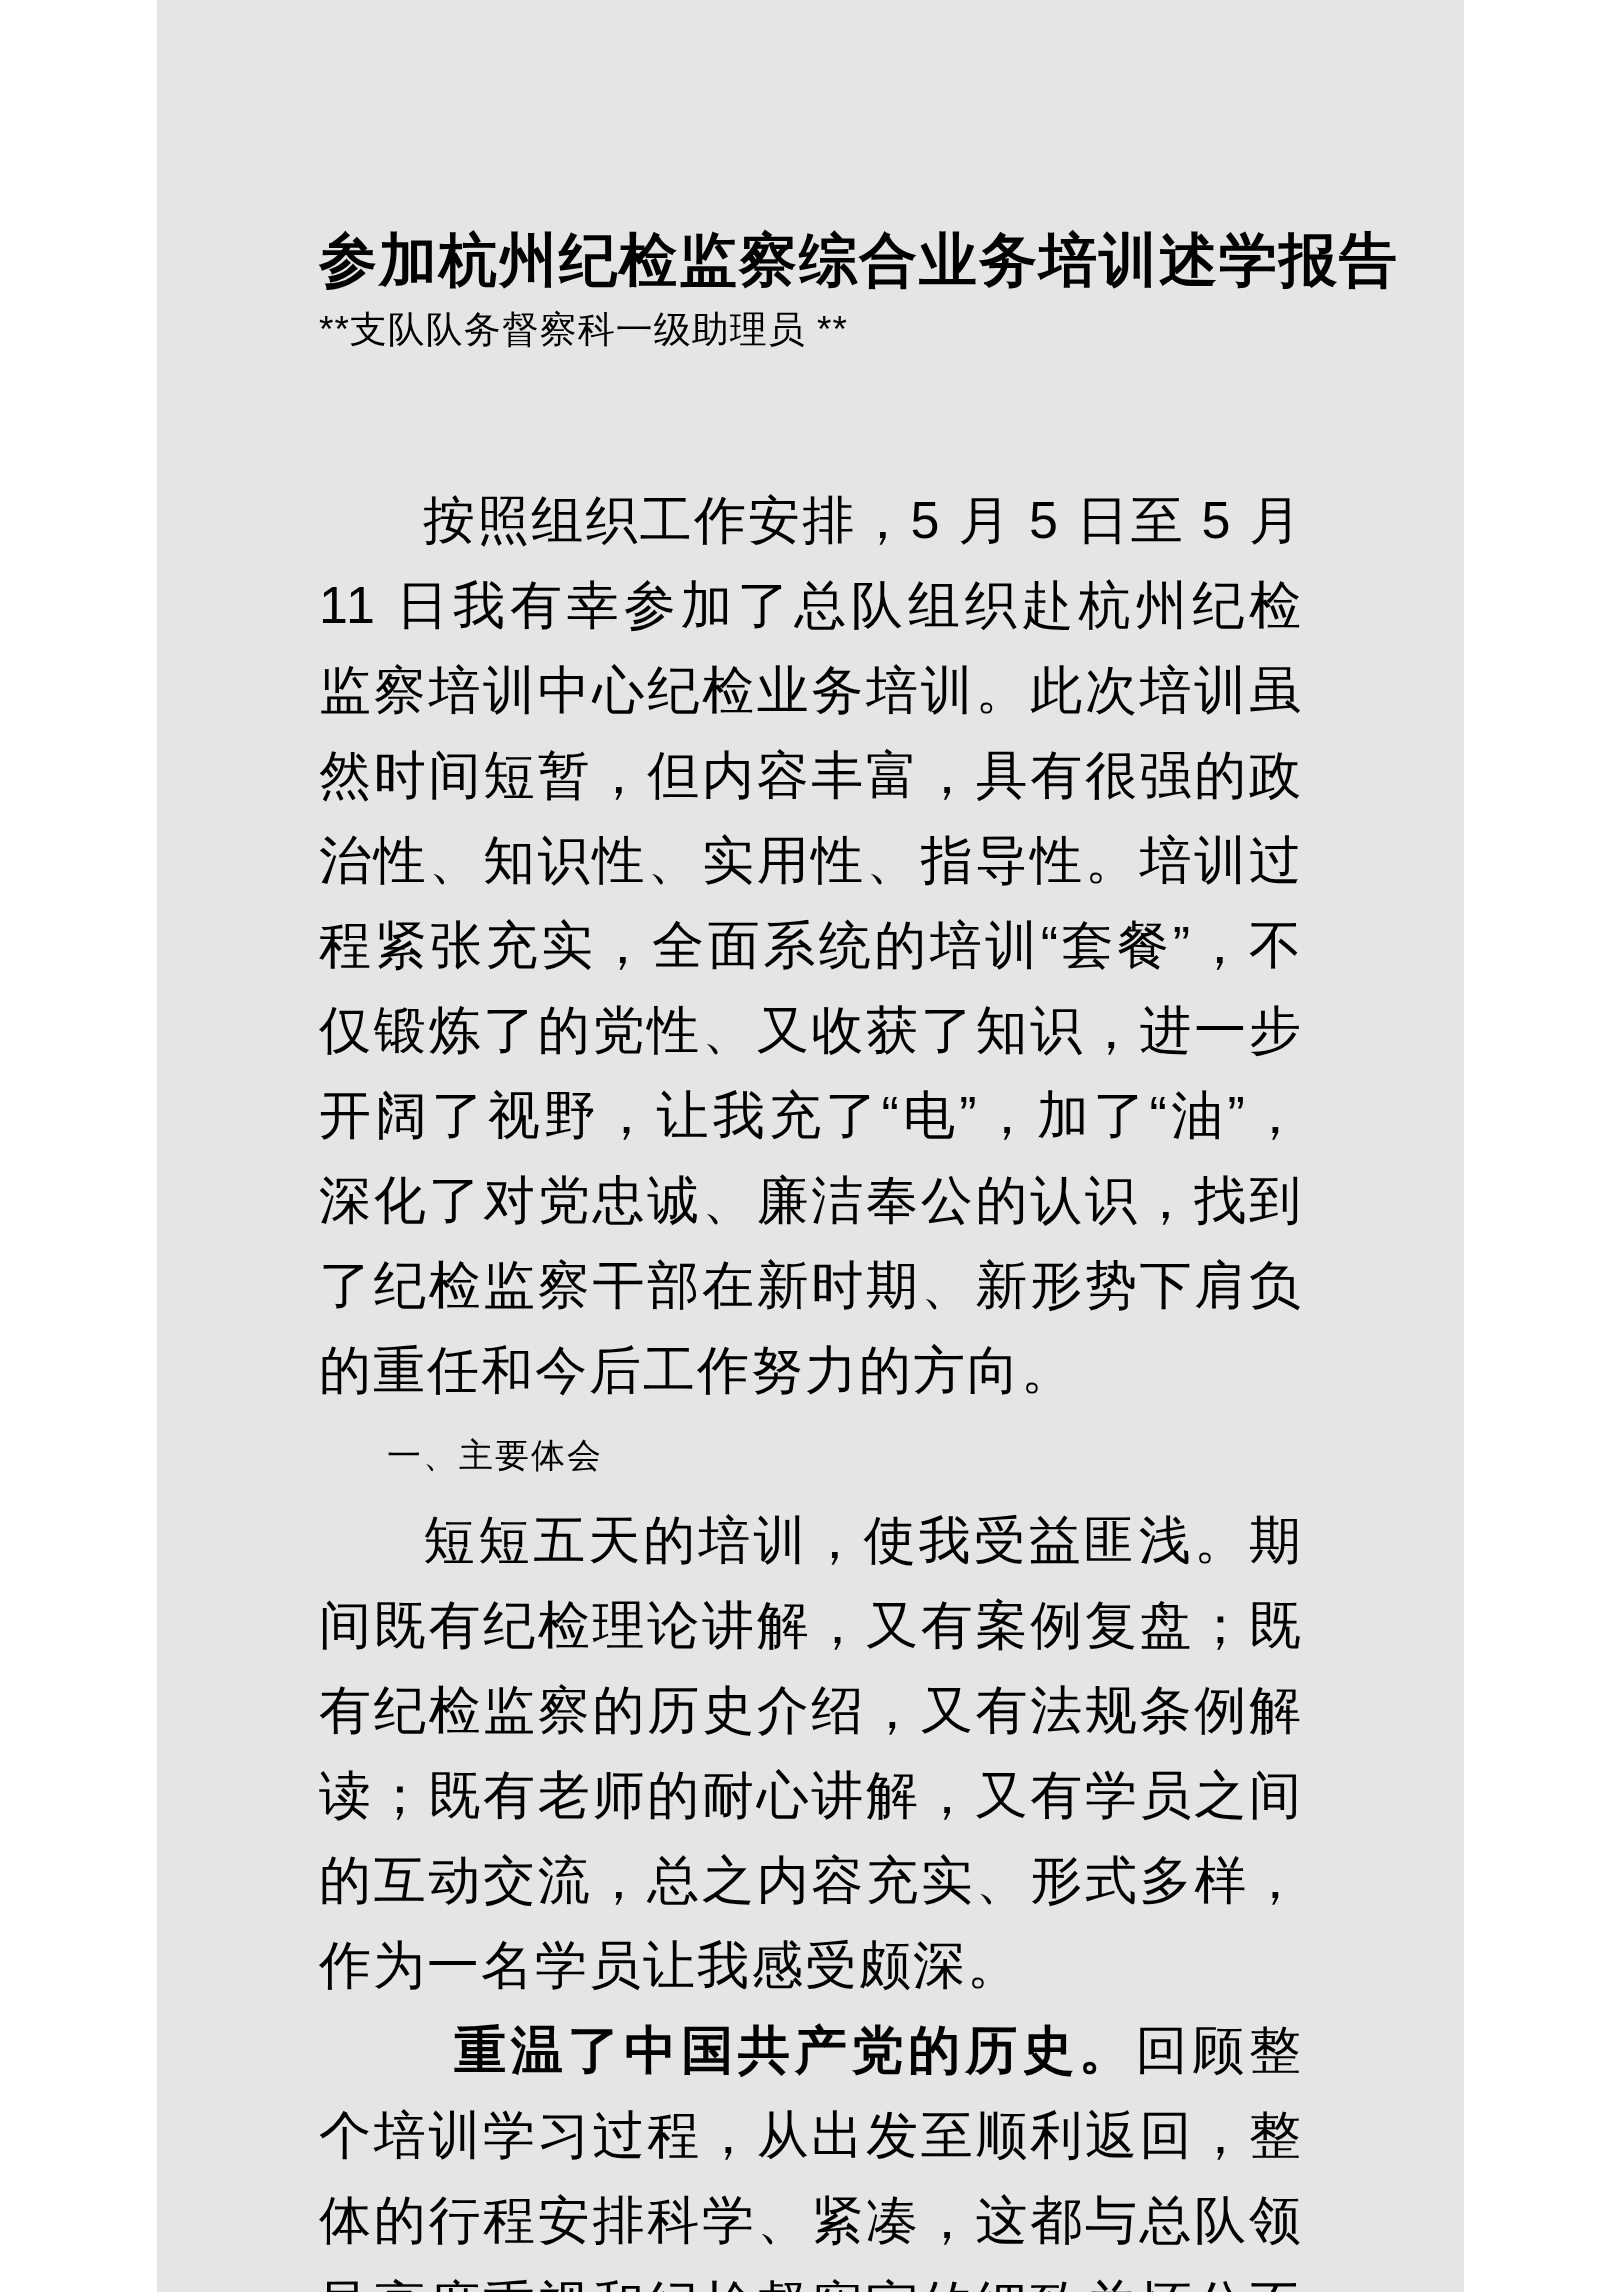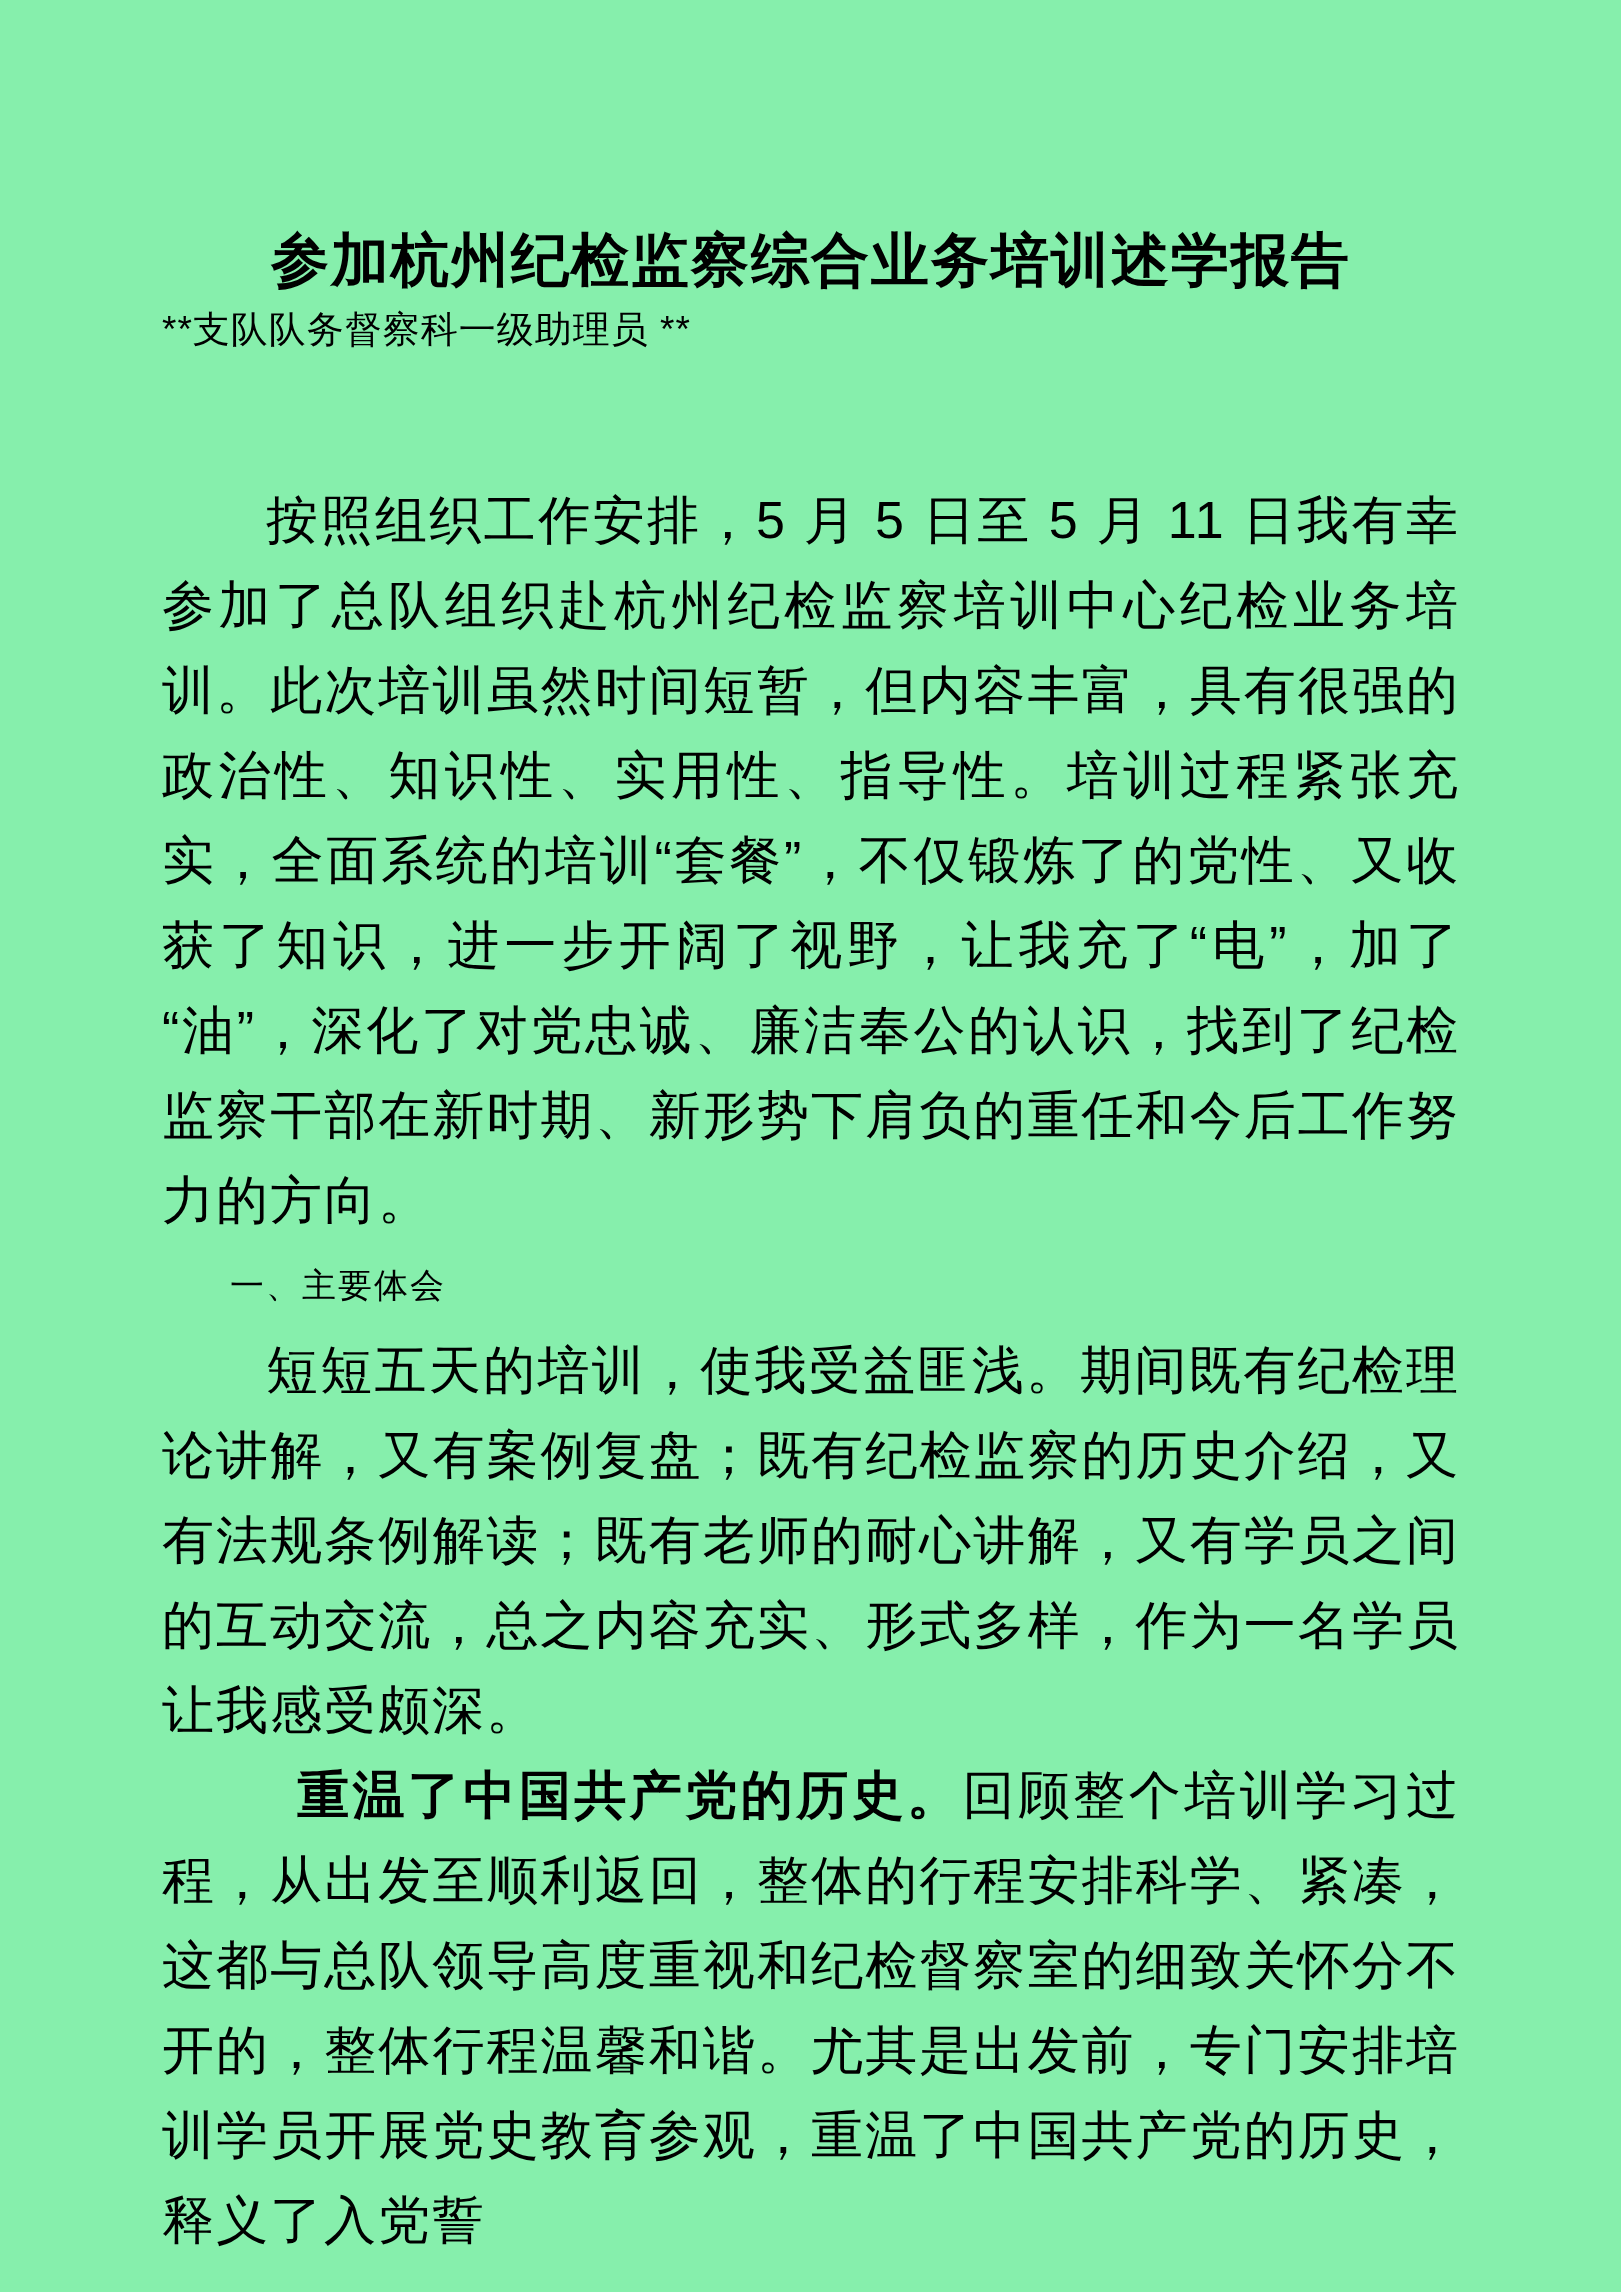"参加杭州纪检监察综合业务培训述学报告" .page { background: #86efac -> #e5e5e5; width: 1621px -> 1307px }
